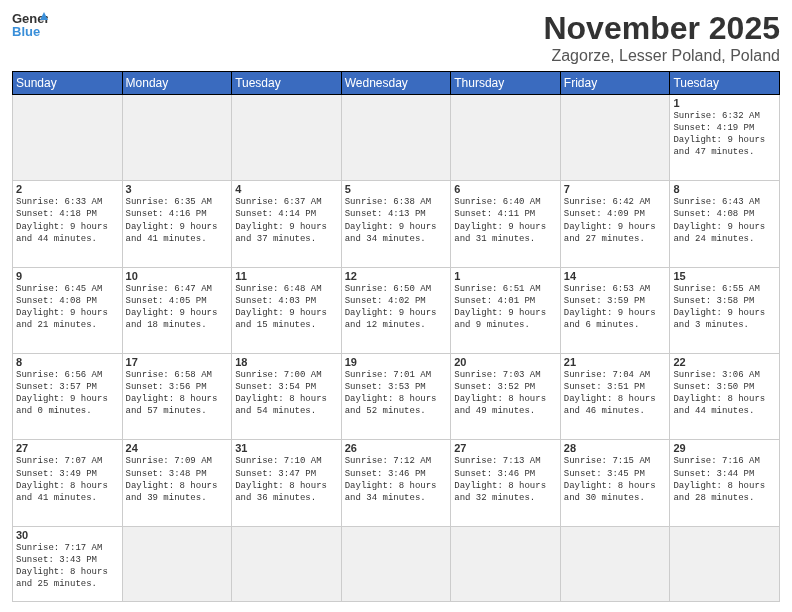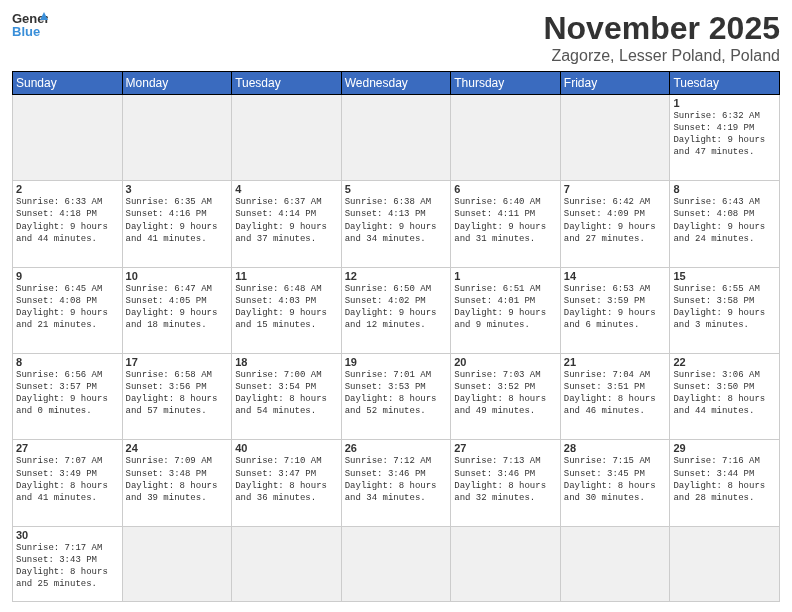"40" span.day-number { text: 40 -> 31 }
